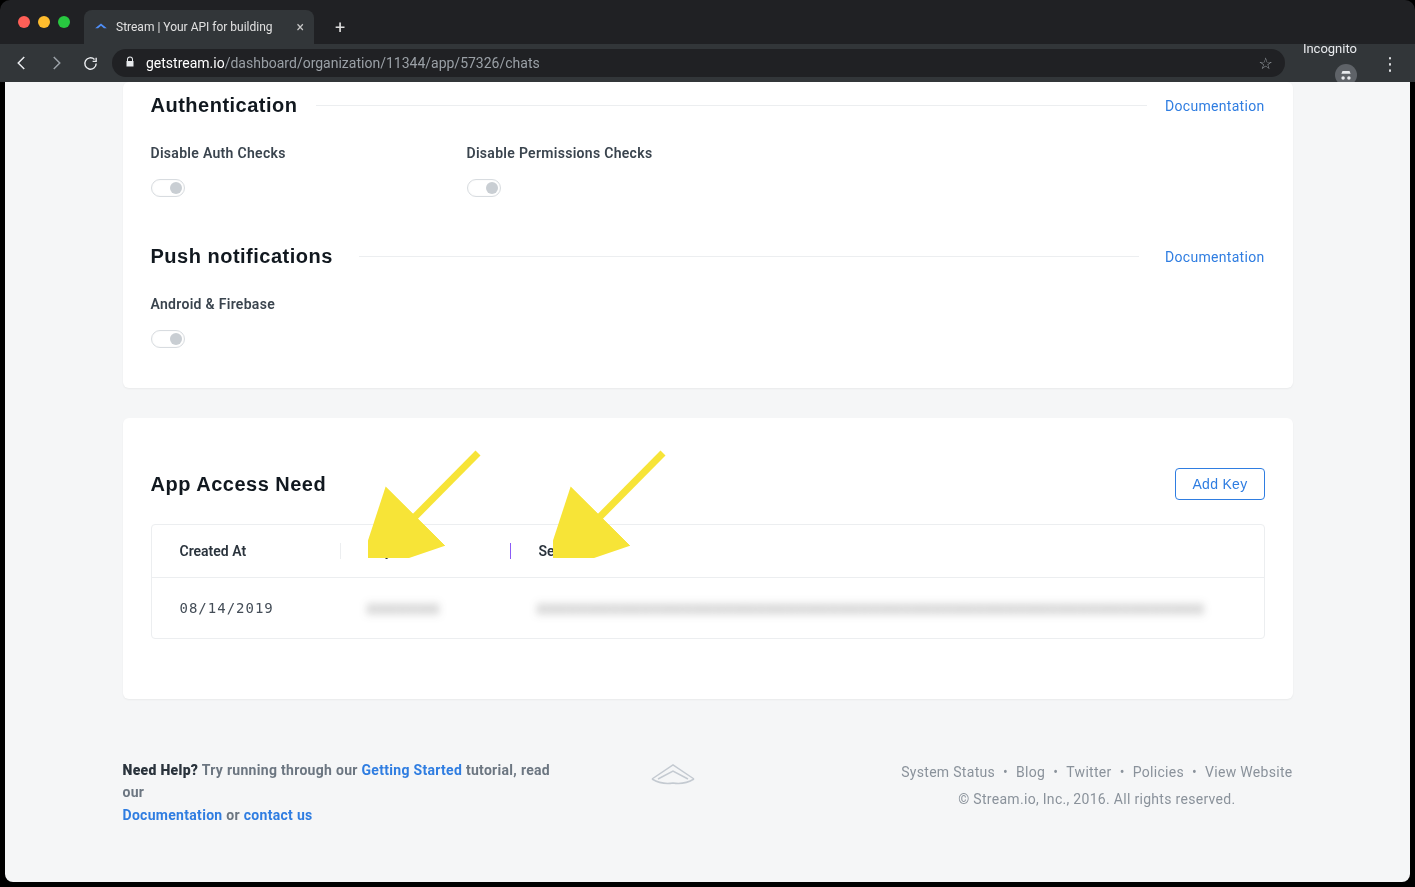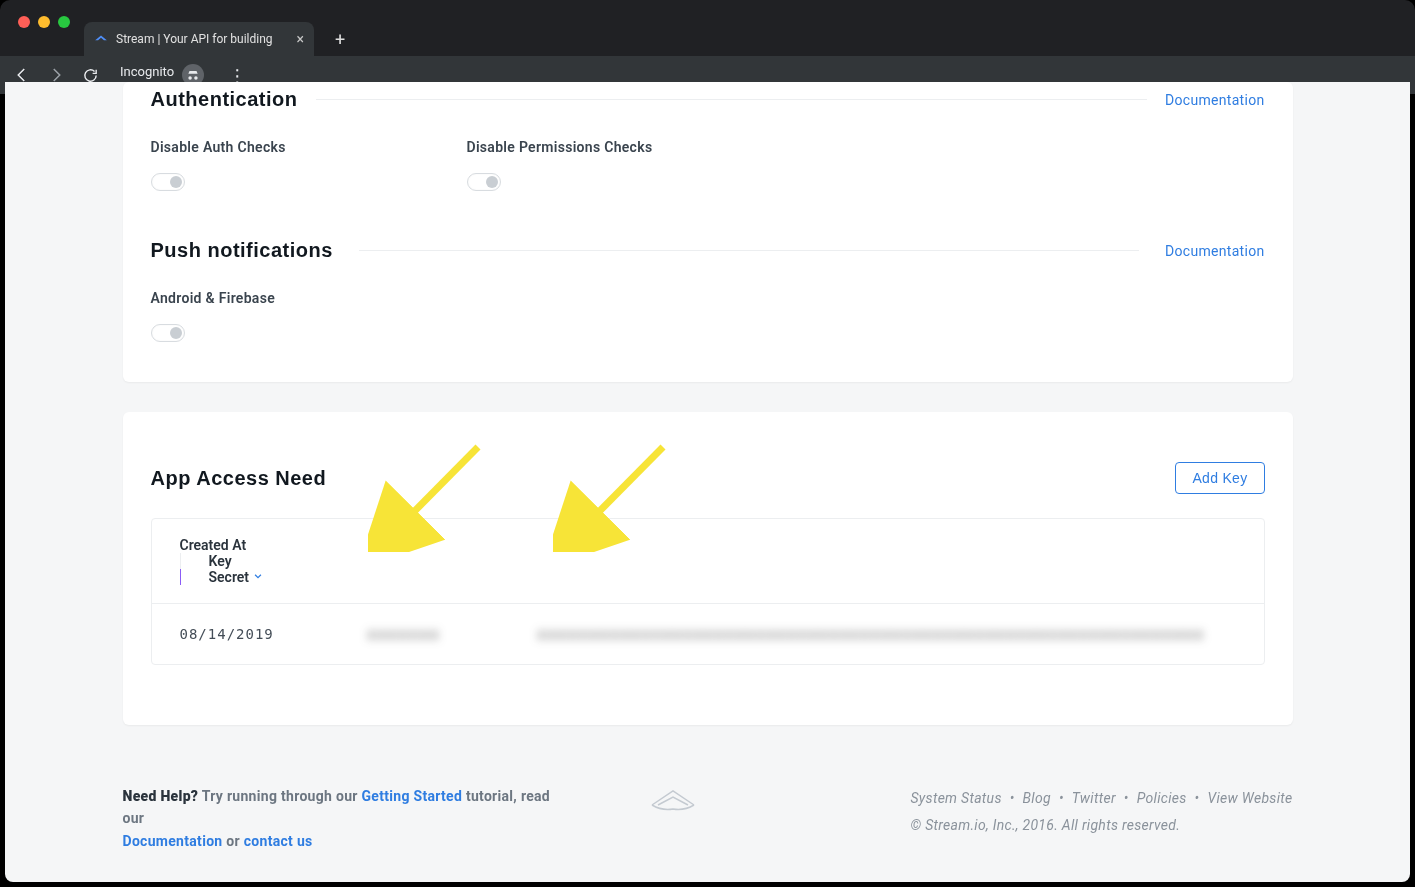"Stream | Your API for" .tab-strip { height: 56px -> 44px }
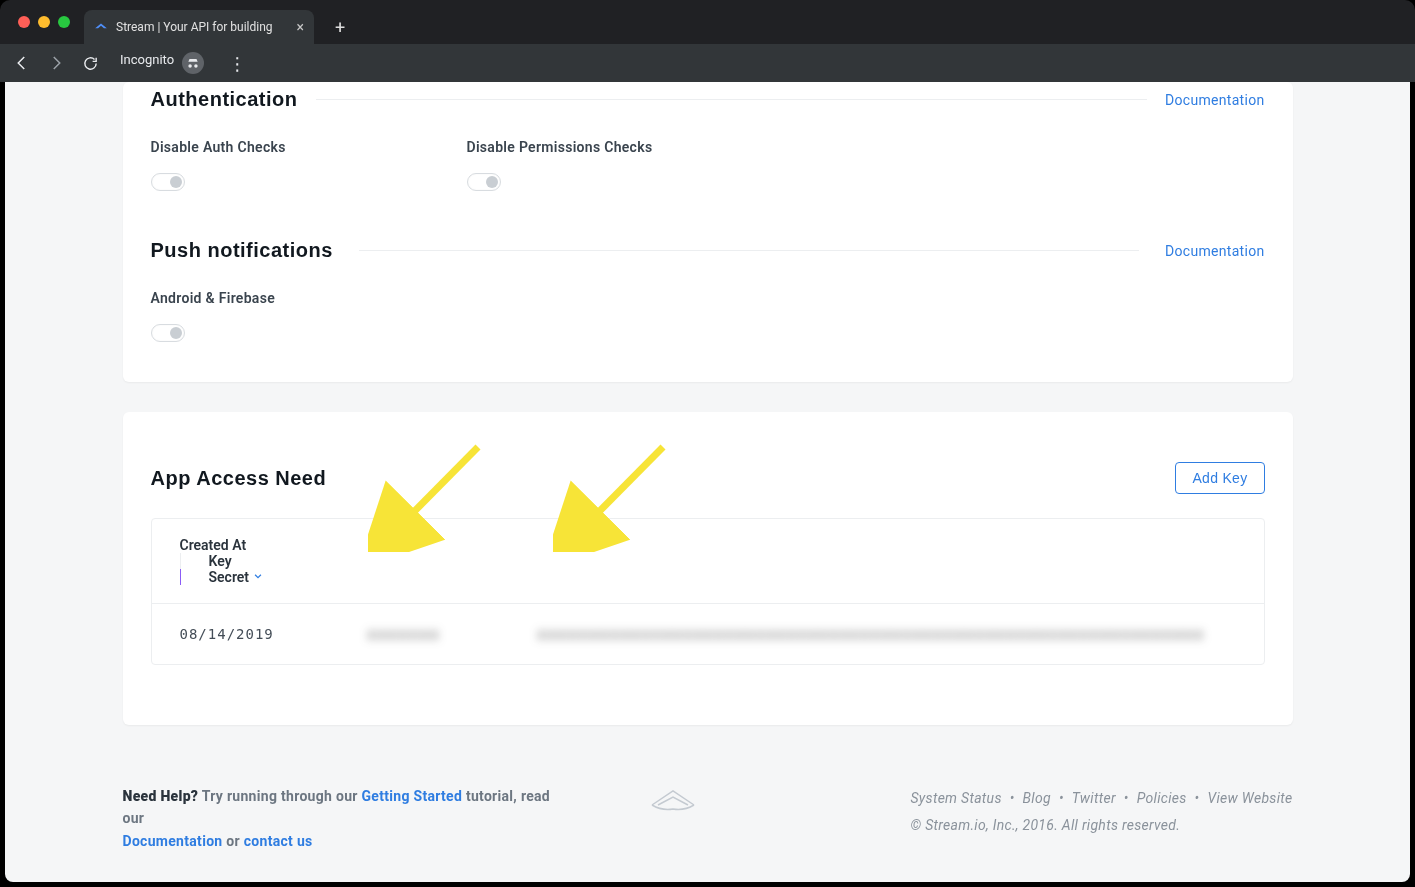"Incognito" .incognito-badge { align-items: flex-start -> flex-end; flex-direction: none -> column }
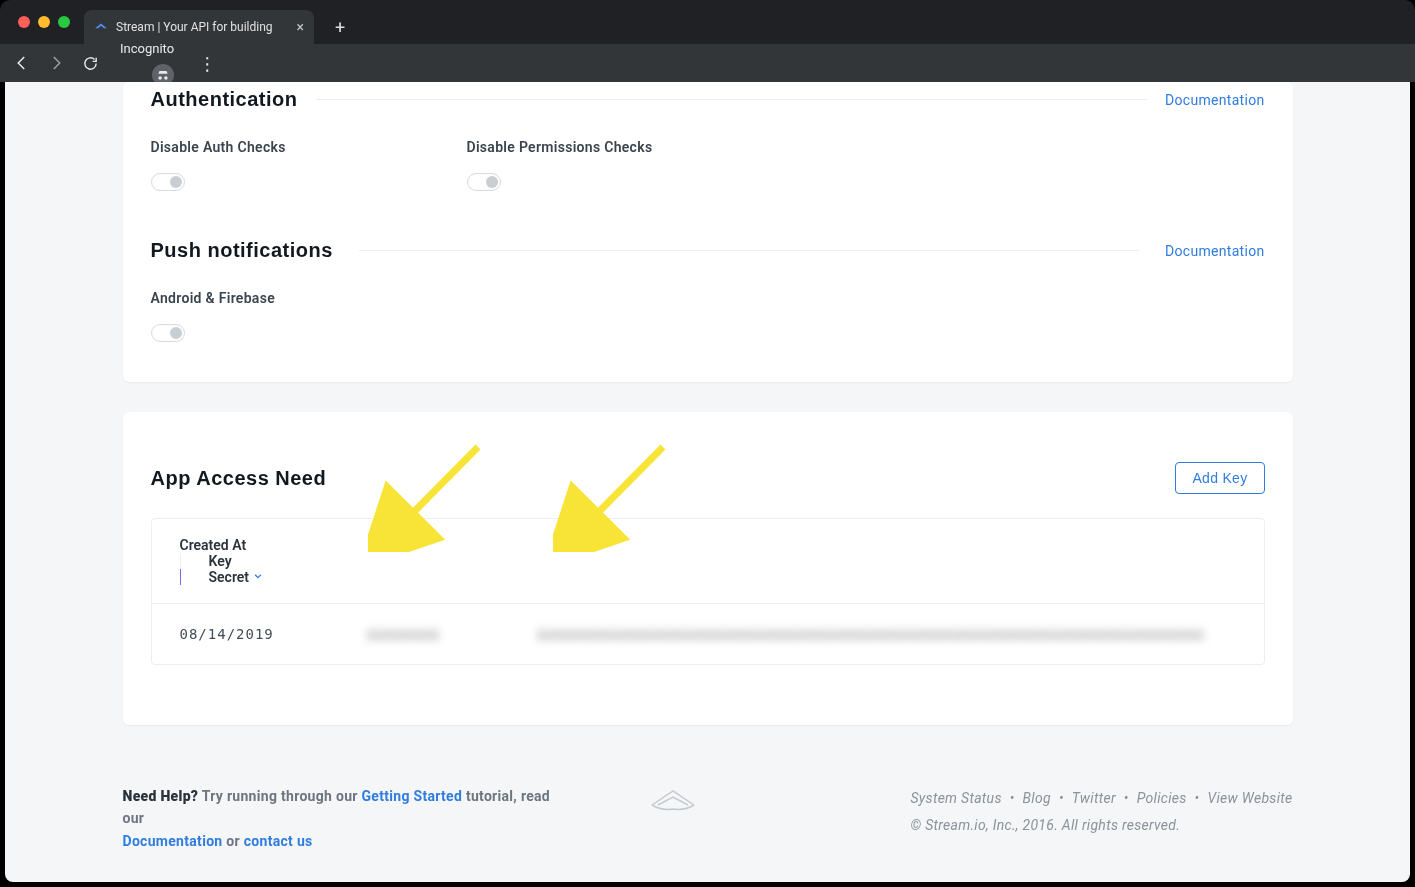"getstream.io/dashboard/organization/1134" div.omnibox { html: none -> <div> <span> <svg> <path></path> </svg> </span> <span> <span>getstream.io</span><span>/dashboard/organization/11344/app/57326/chats</span> </span> <span>☆</span> </div> }
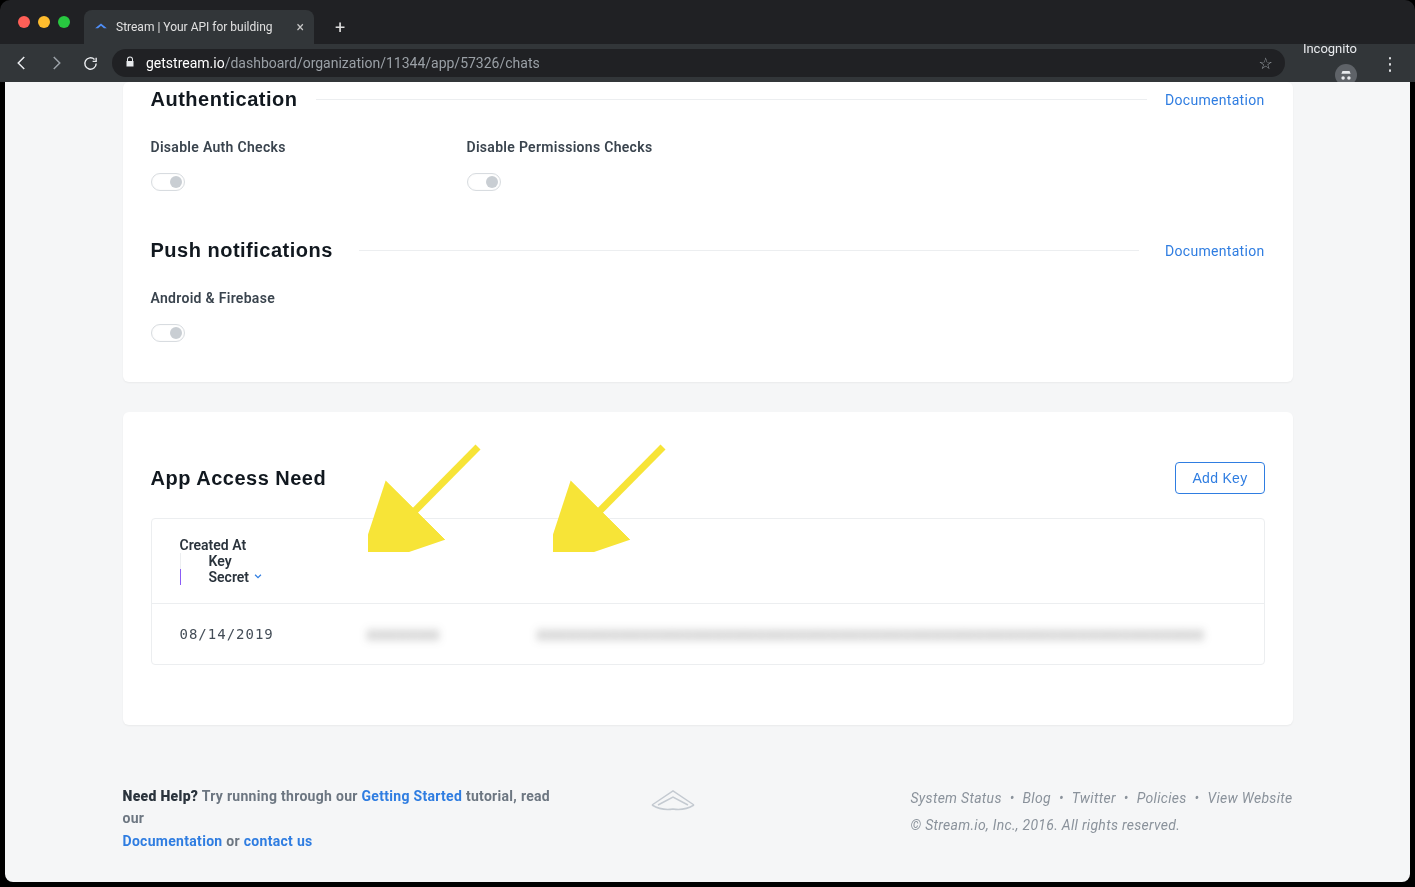"Authentication" .section-head.first { padding-top: 6px -> 12px }
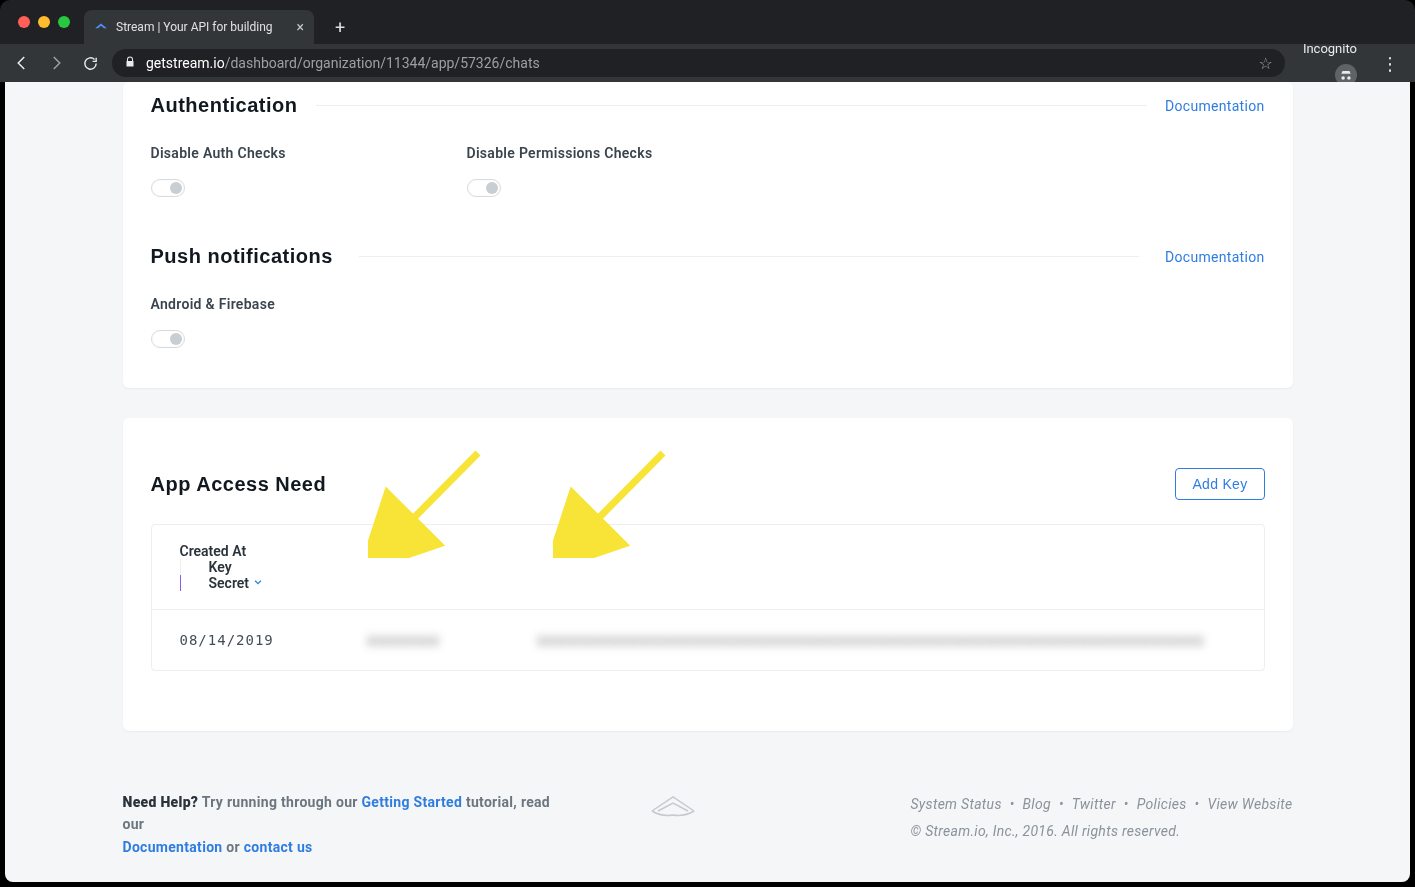"Created At" .kt-header { flex-direction: column -> none }
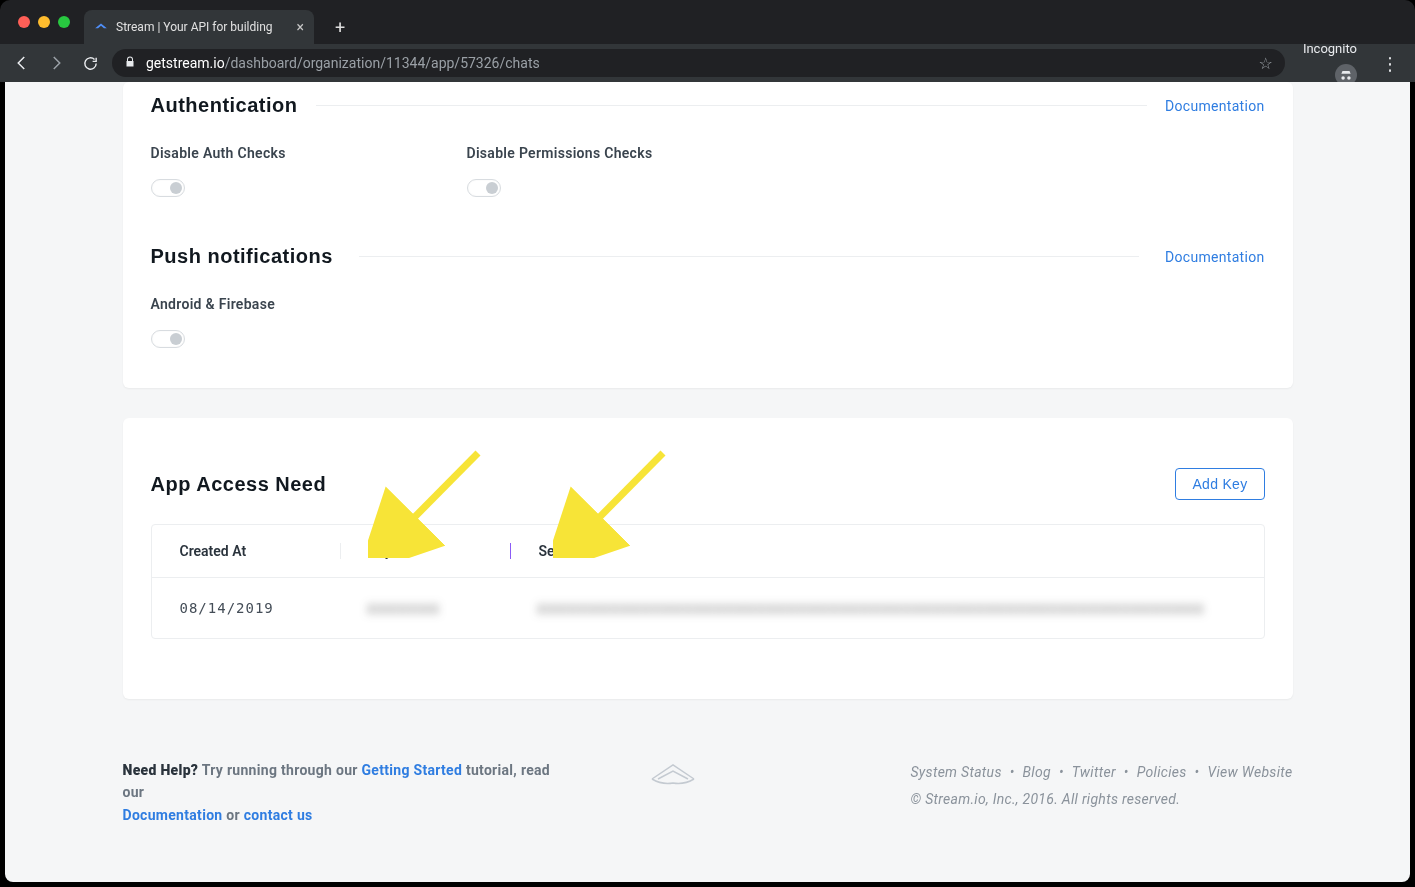"System Status • Blog •" .footer-right { font-style: italic -> none; text-align: left -> center }
